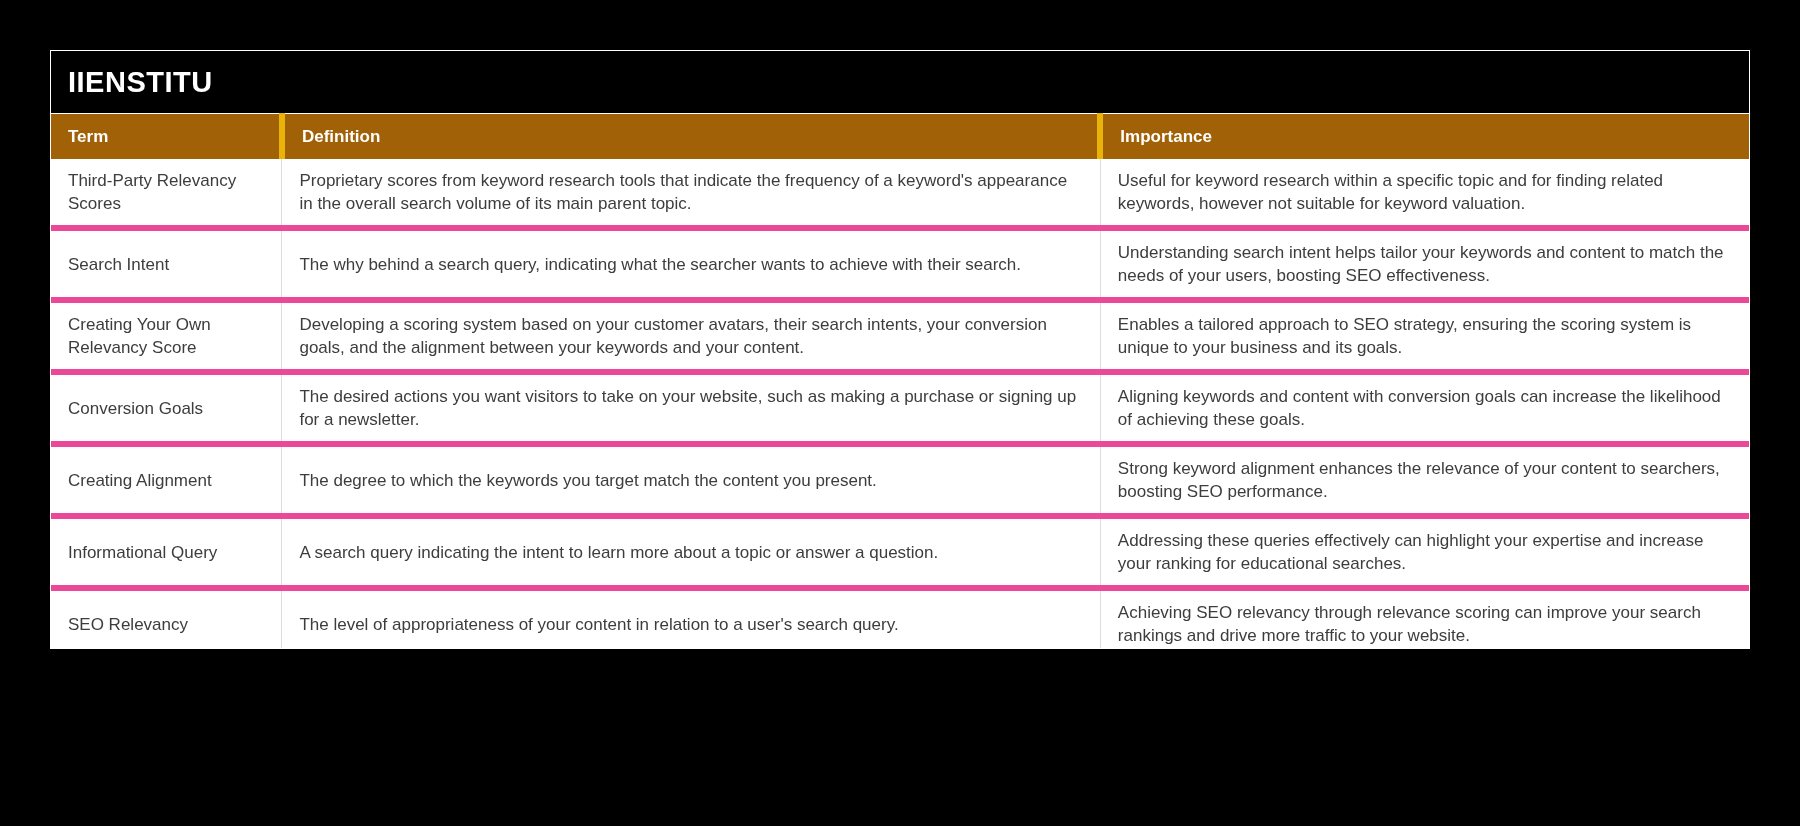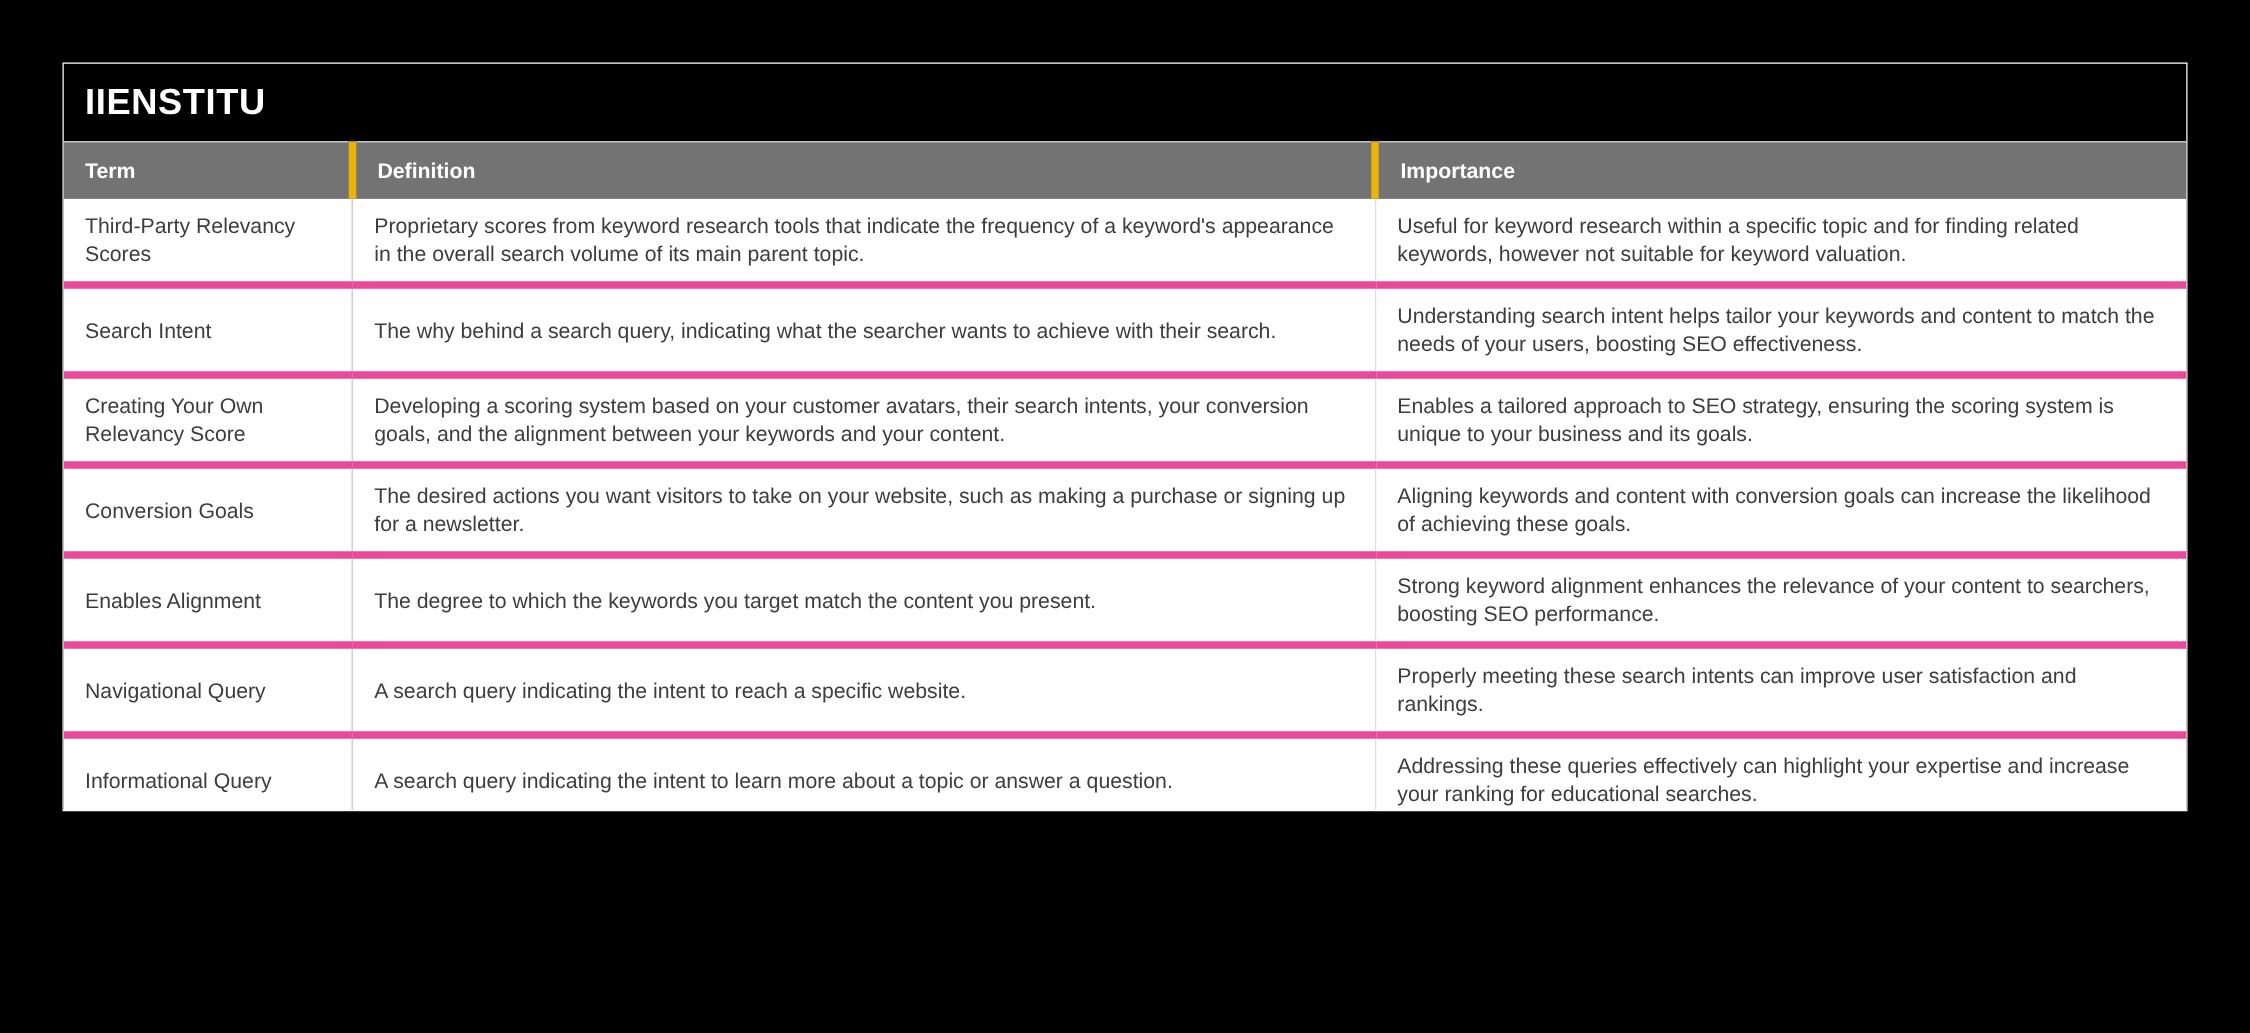"Term" thead th { background: #737373 -> #a16207 }
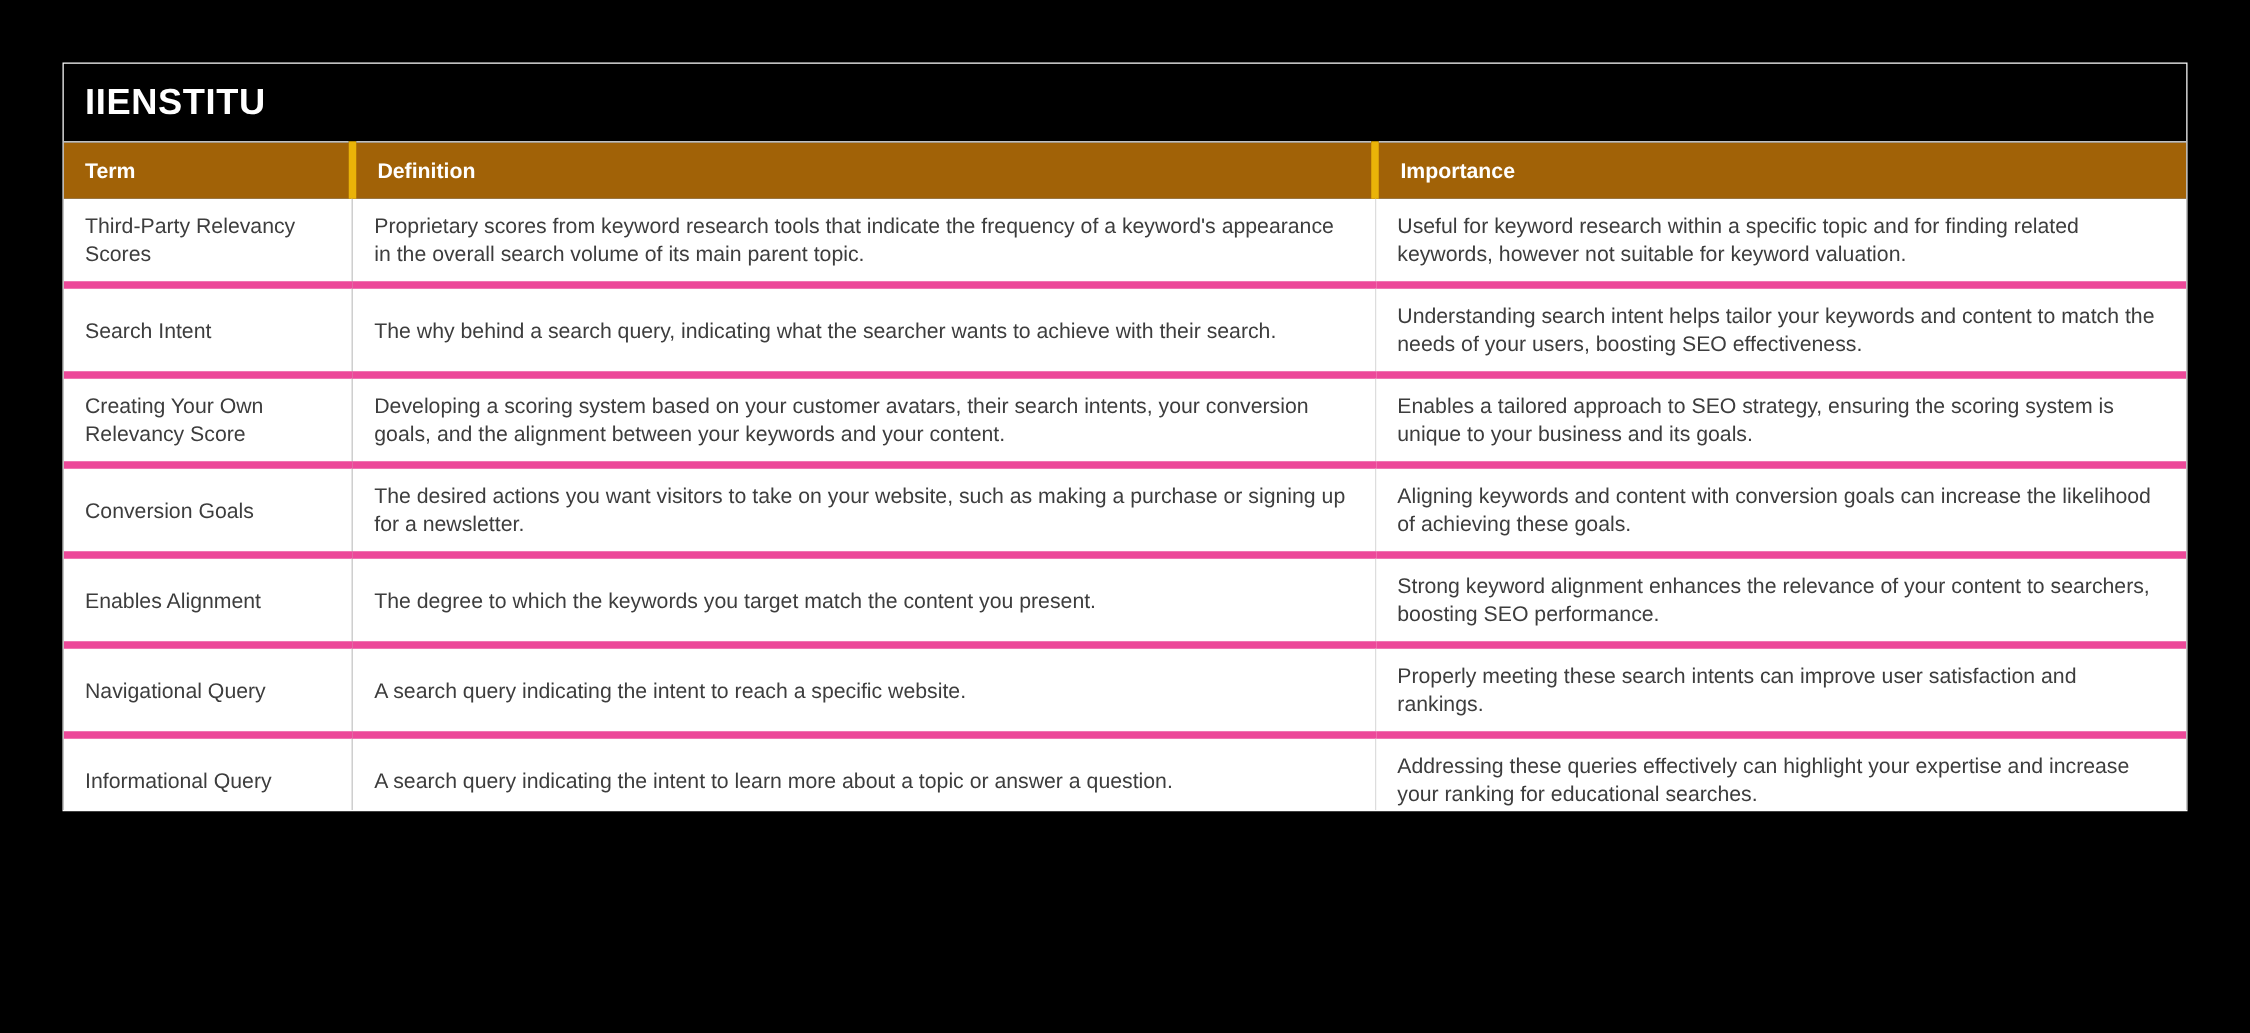"Enables Alignment" td { text: Enables -> Creating }
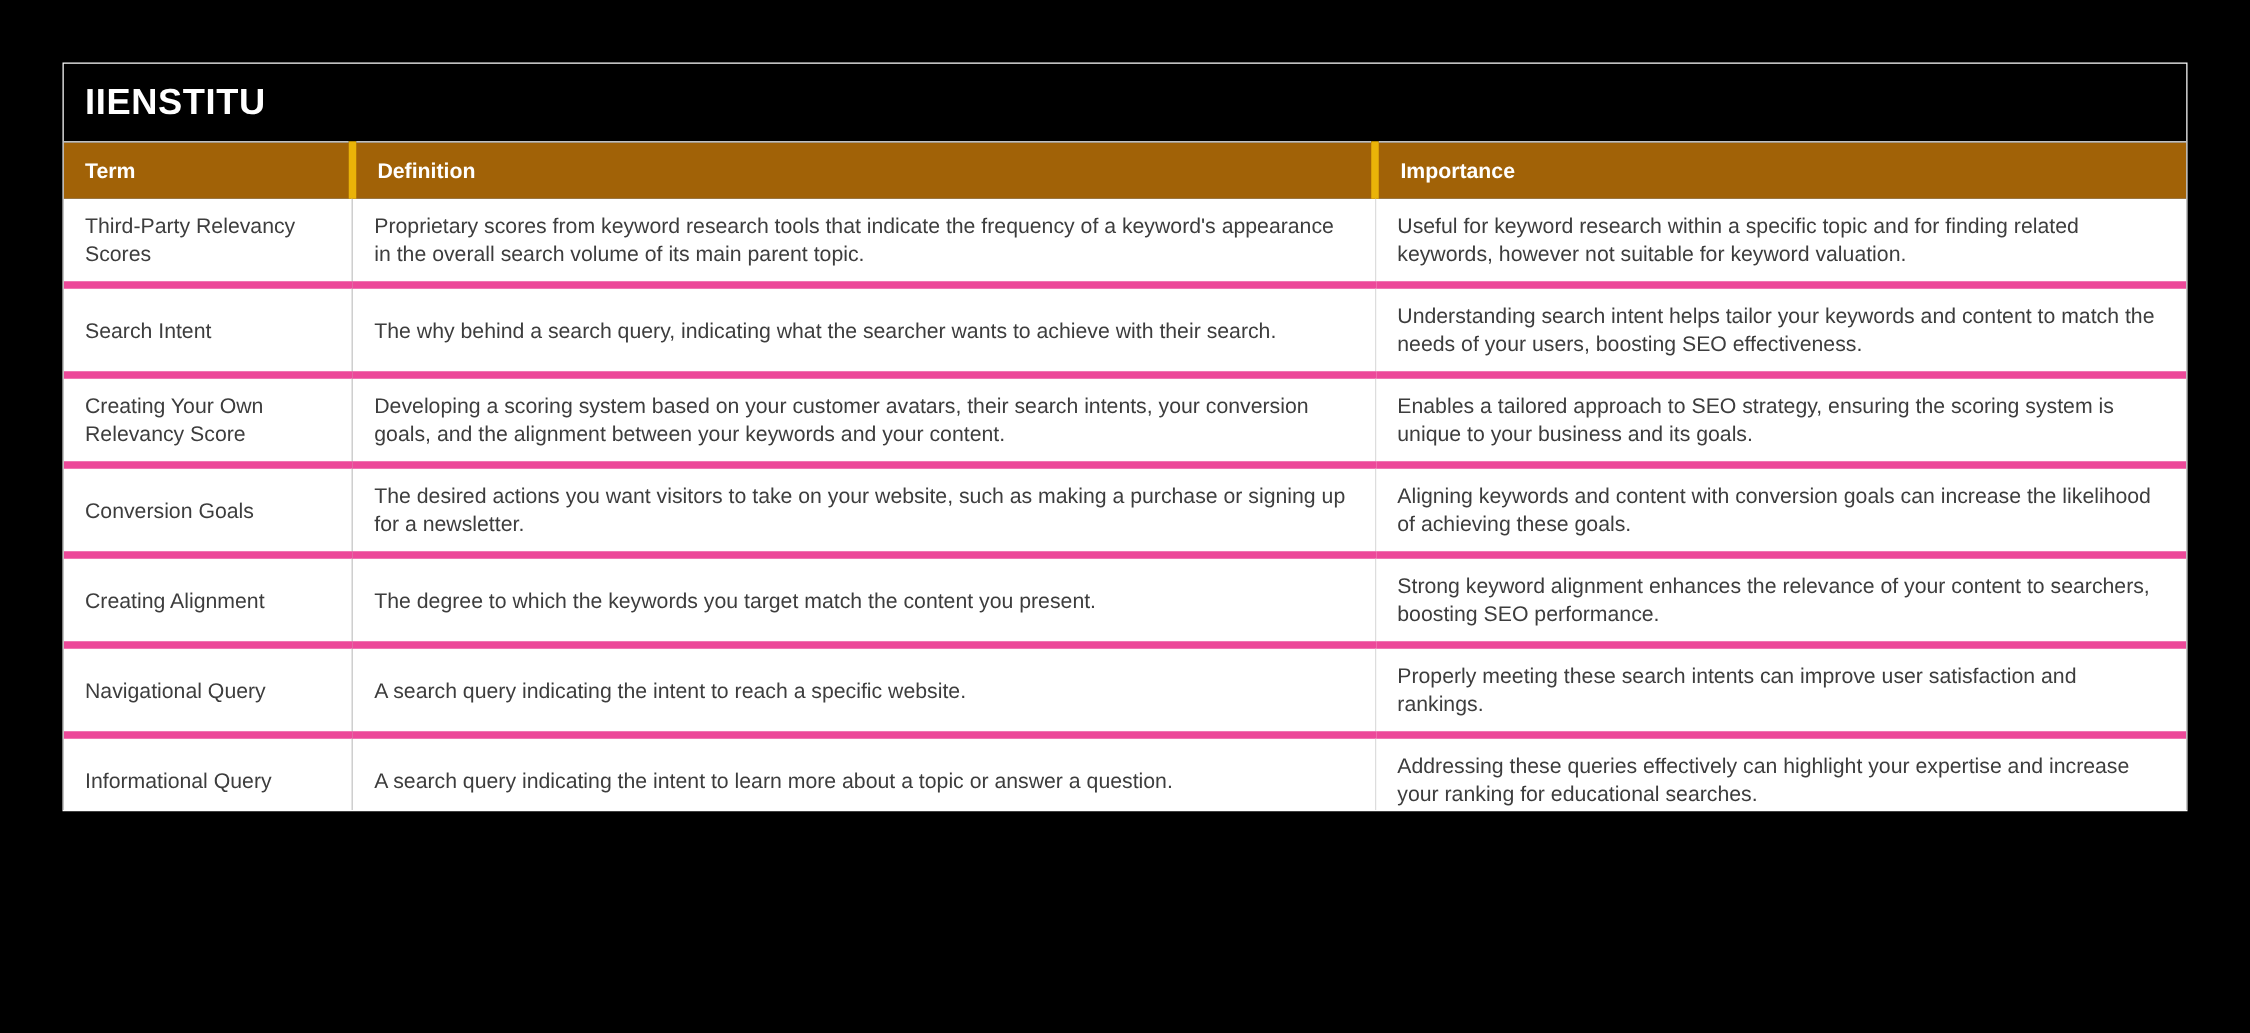"Navigational Query" tr { html: <tr> <td>Navigational Query</td> <td>A search query indicating the intent to reach a specific website.</td> <td>Properly meeting these search intents can improve user satisfaction and rankings.</td> </tr> -> none }
